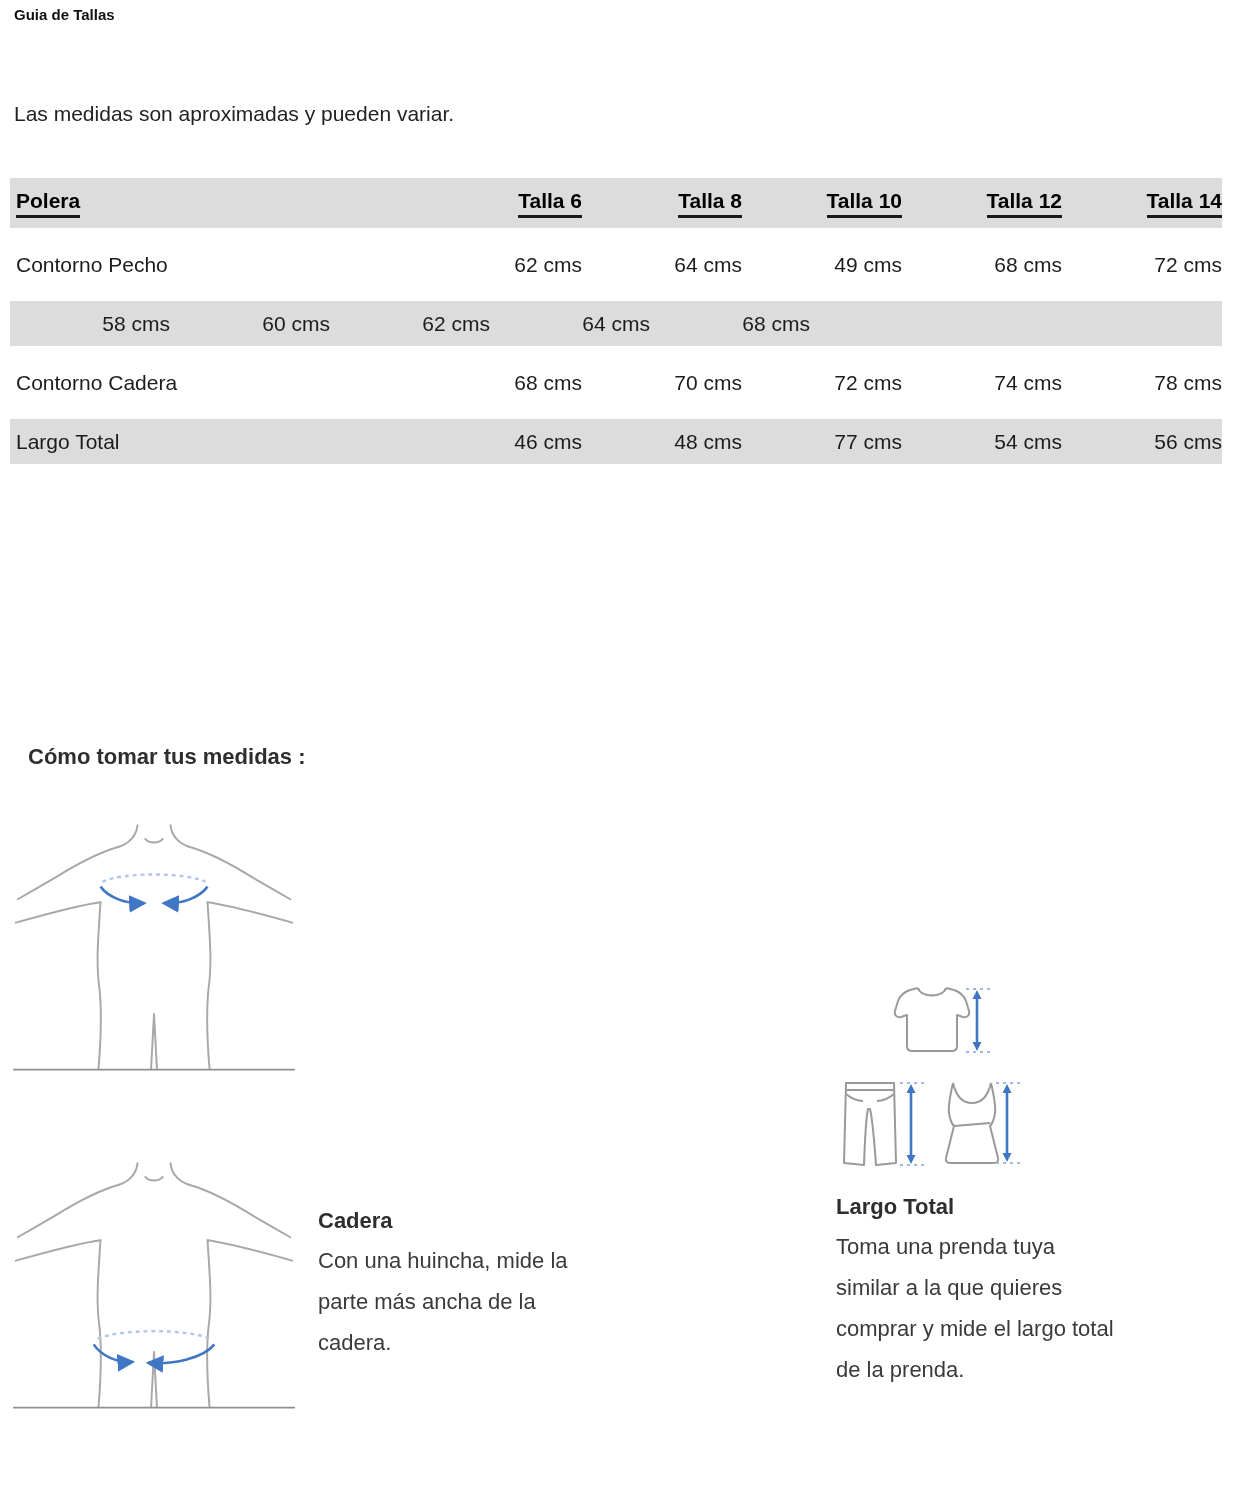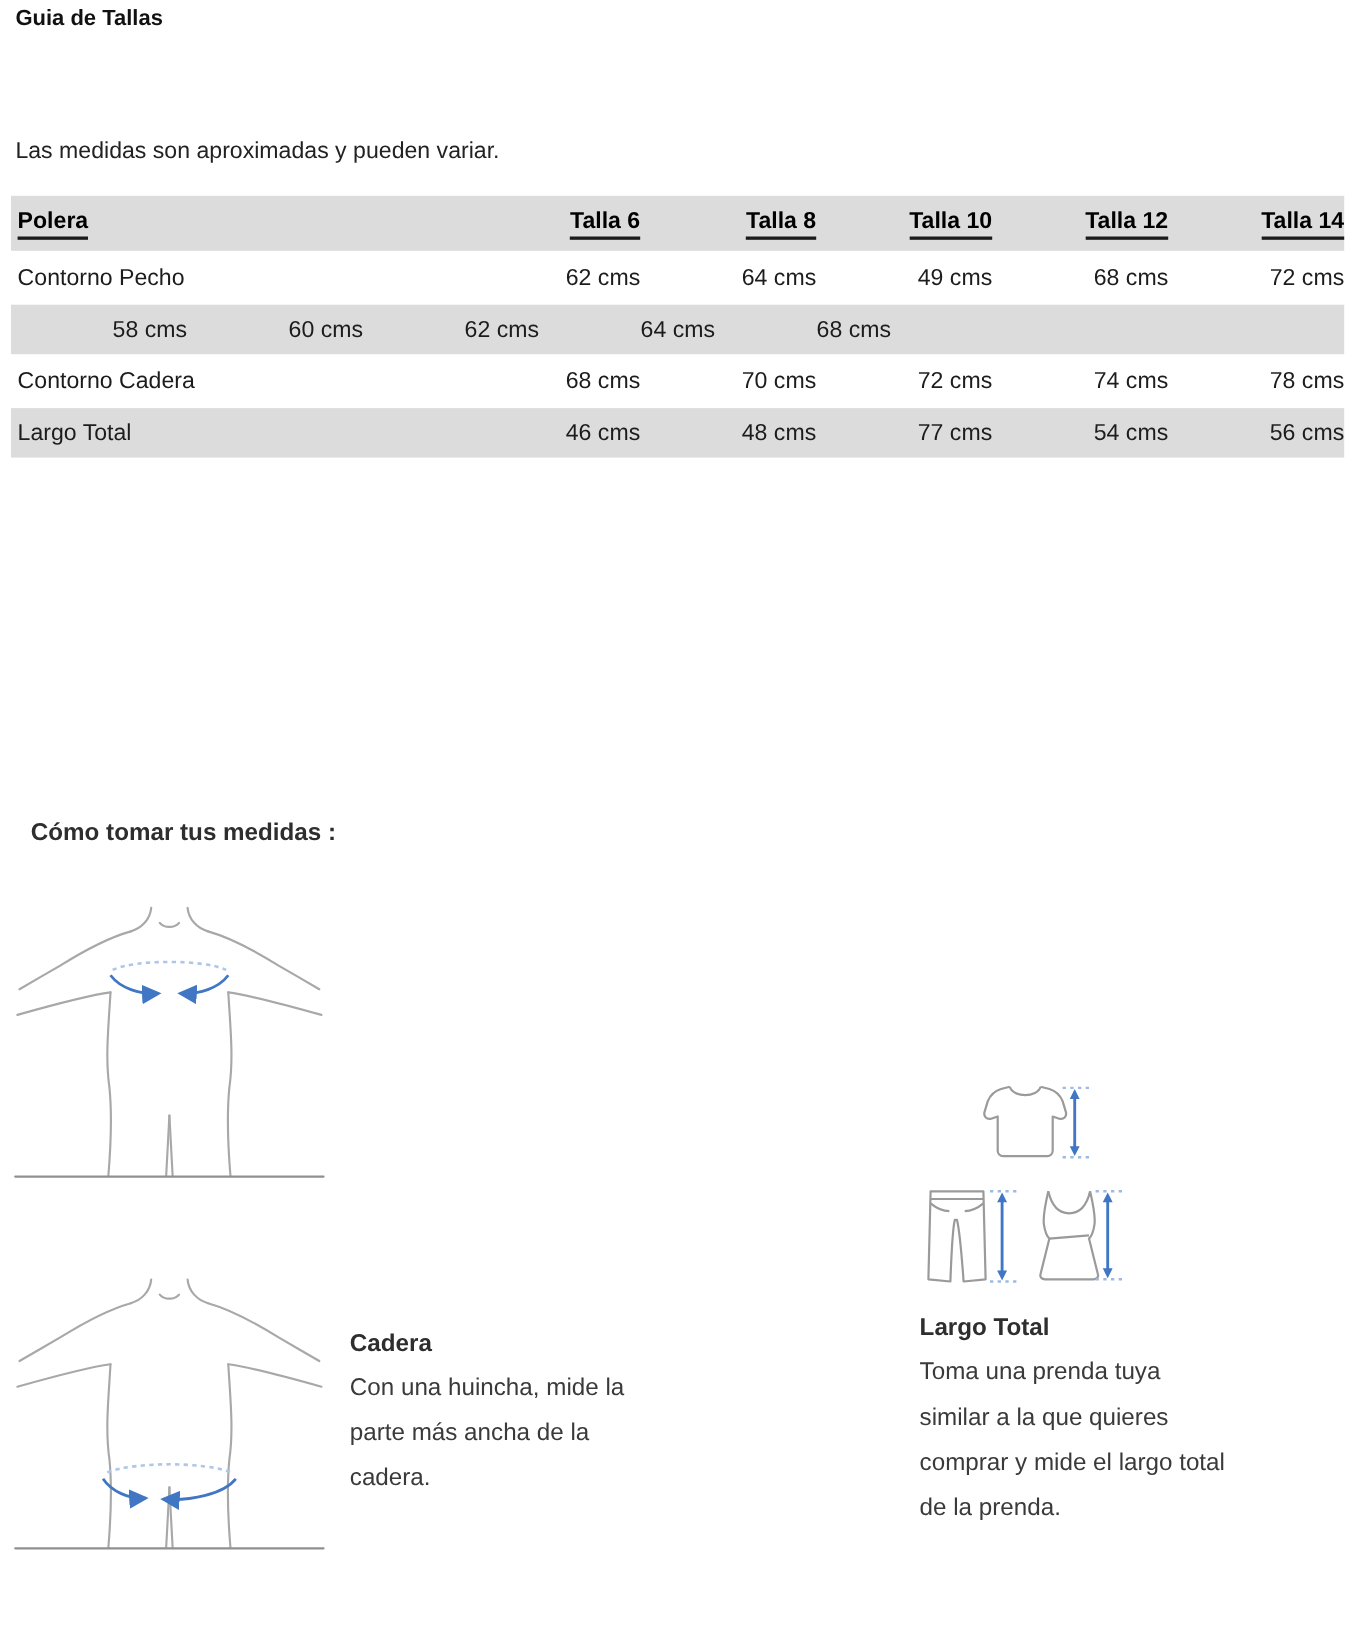"Guia de Tallas" .page-title { font-size: 20px -> 15px }
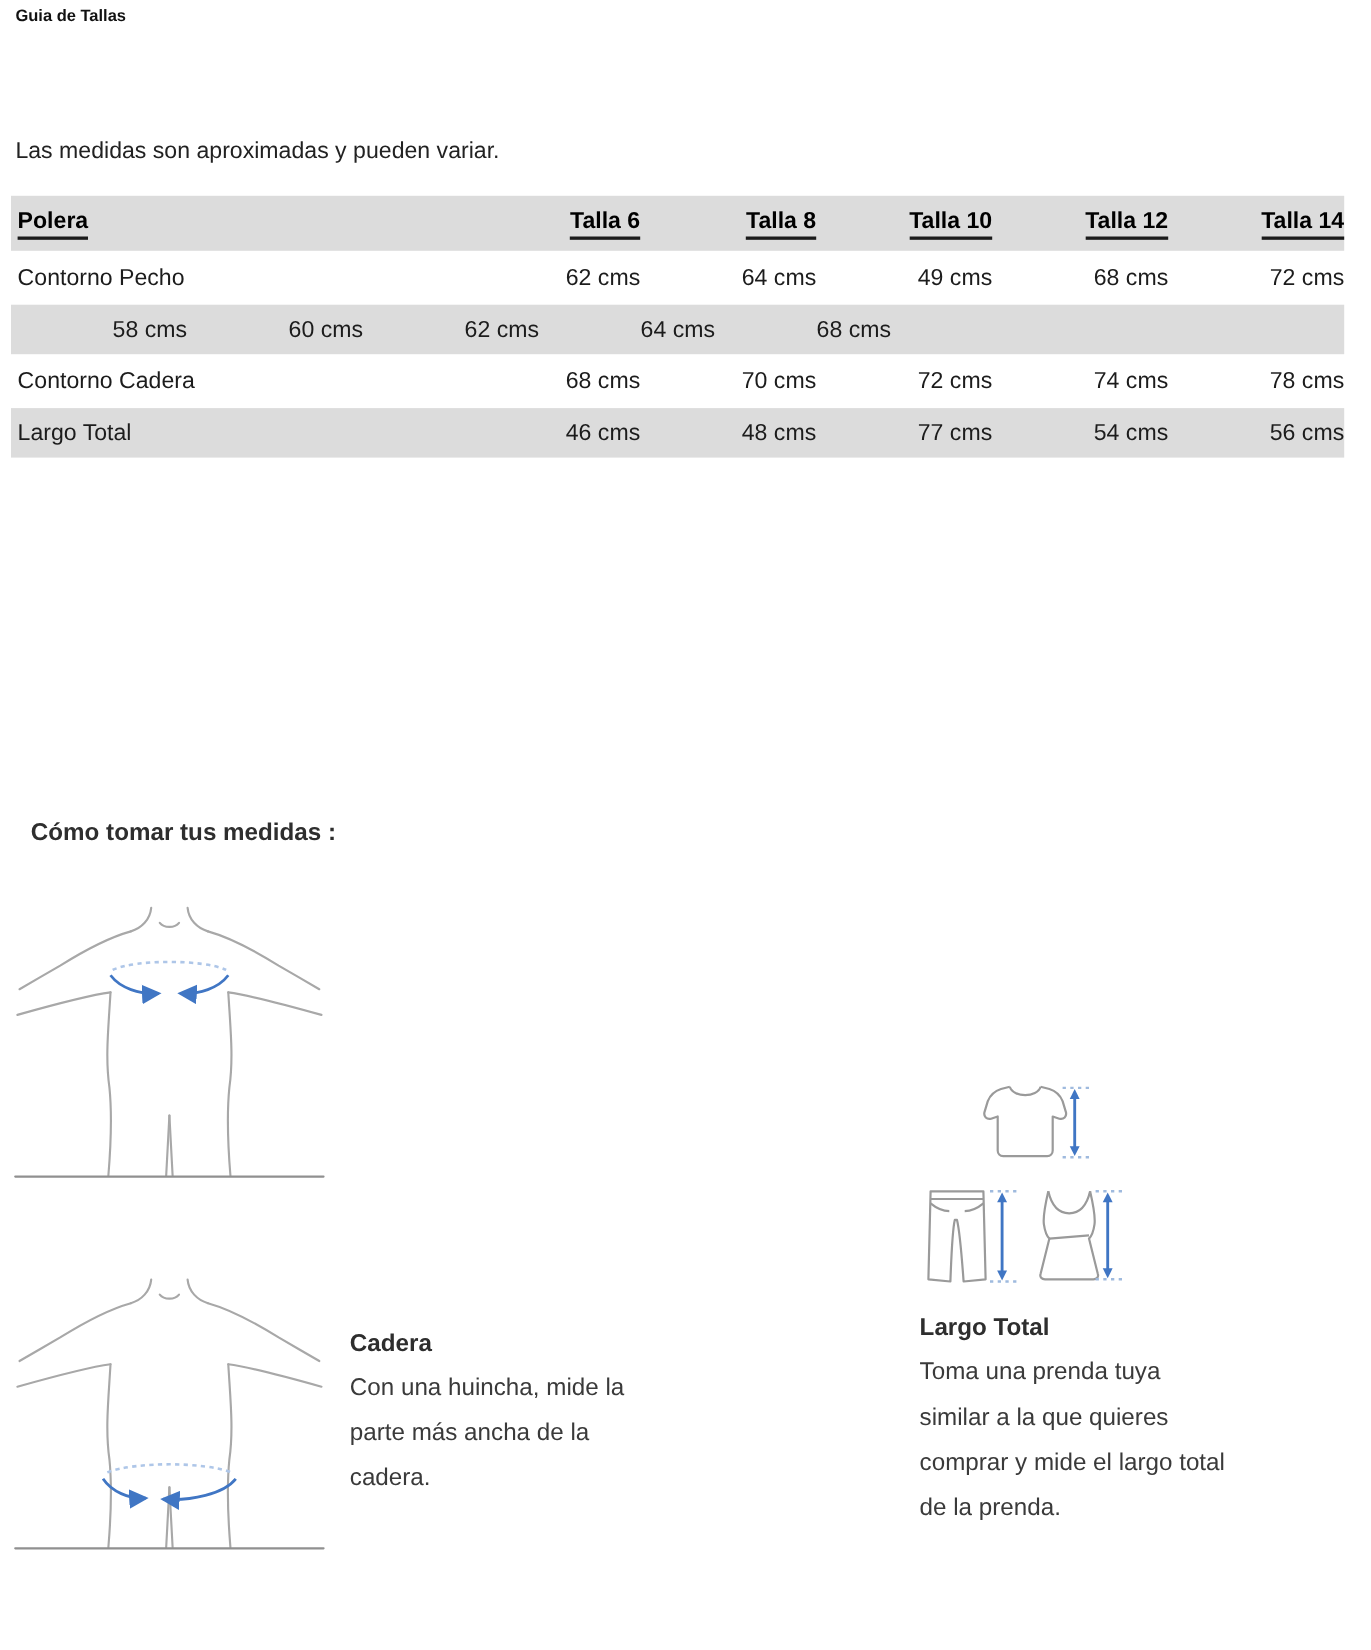"Las medidas son aproximadas y" .page-subtitle { margin-top: 24px -> none }
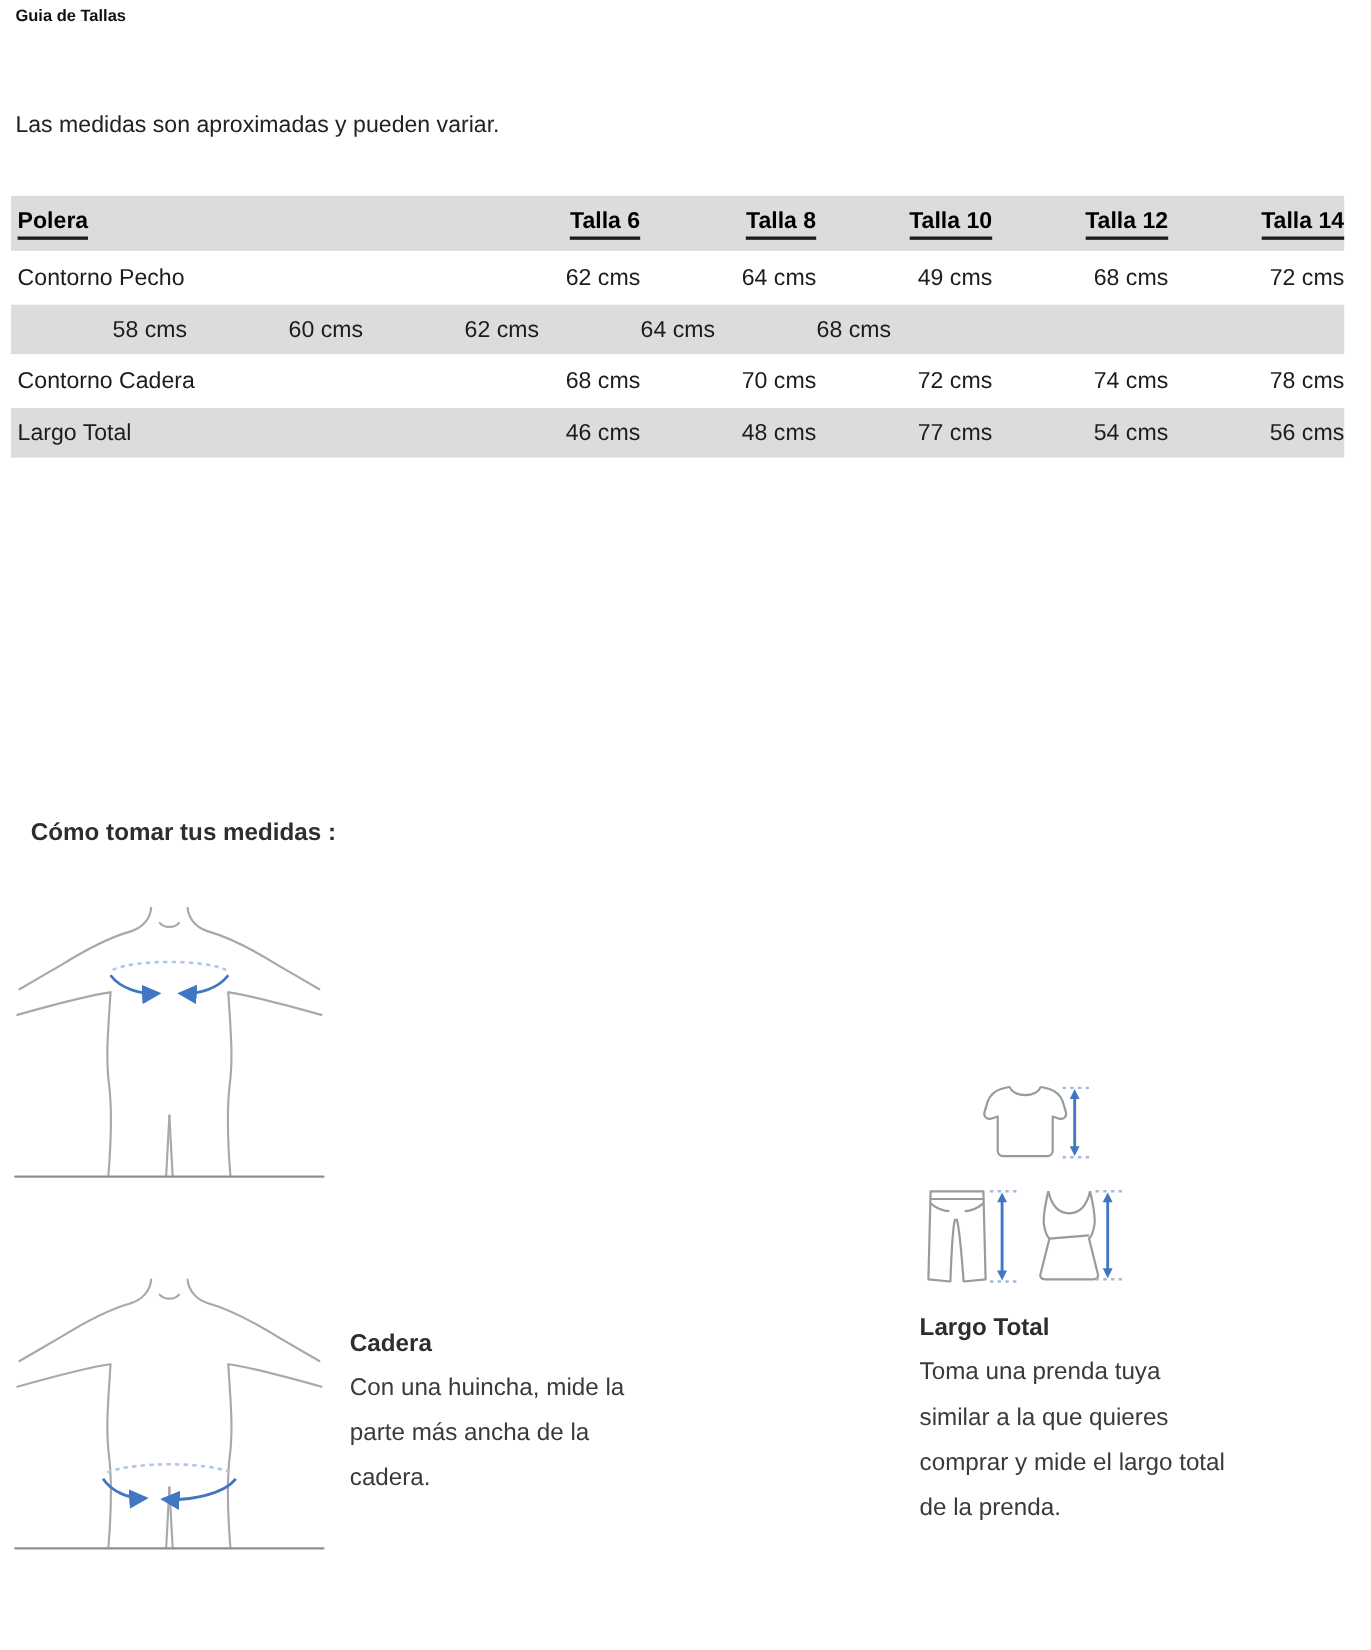"Polera" .trow { margin-bottom: 2px -> 14px }
